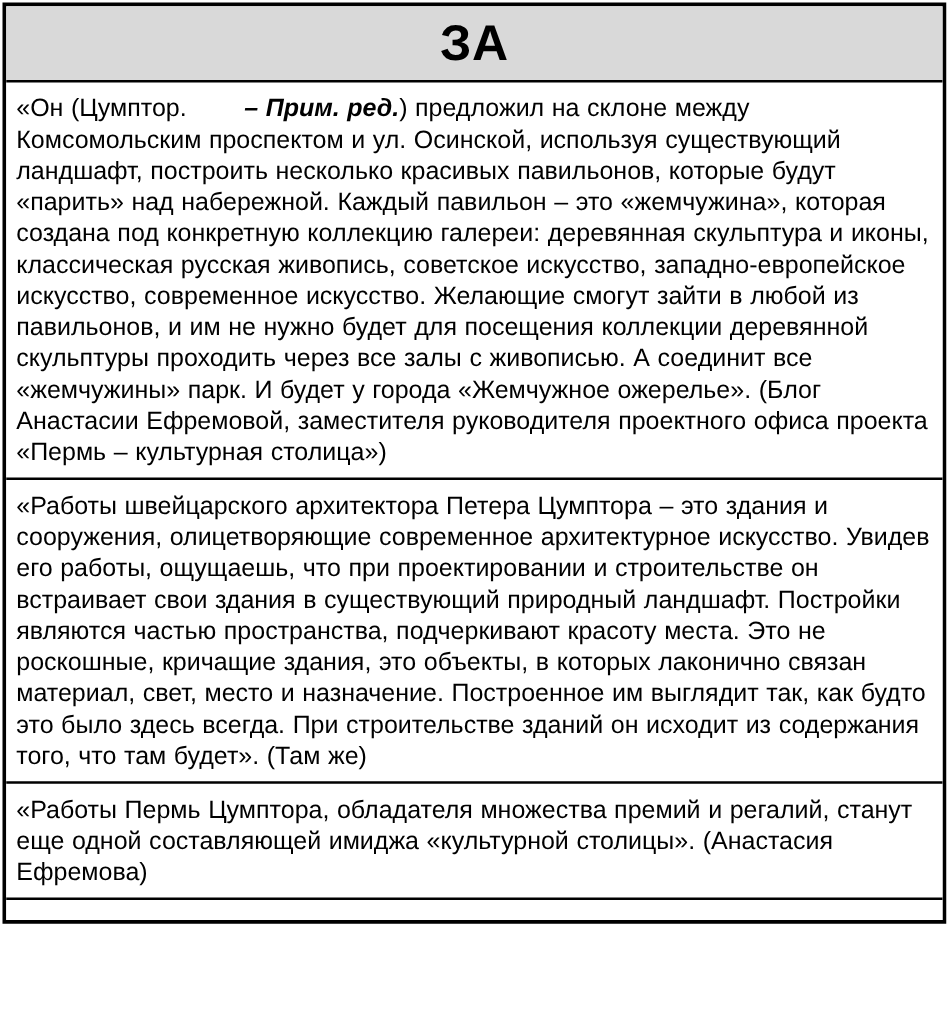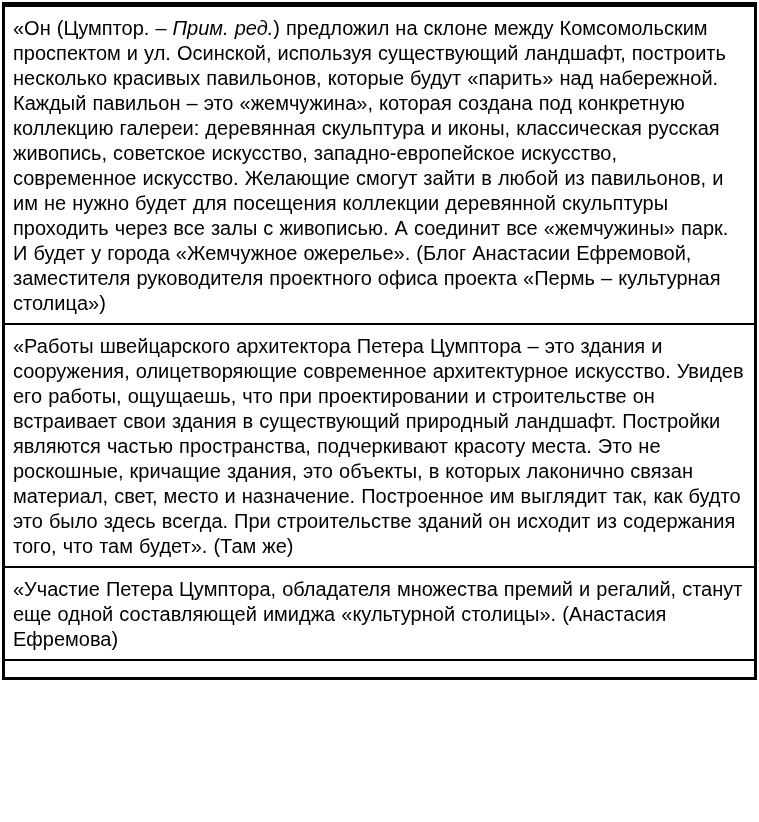"ЗА" div.header-row { html: none -> <div> <span>ЗА</span> </div> }
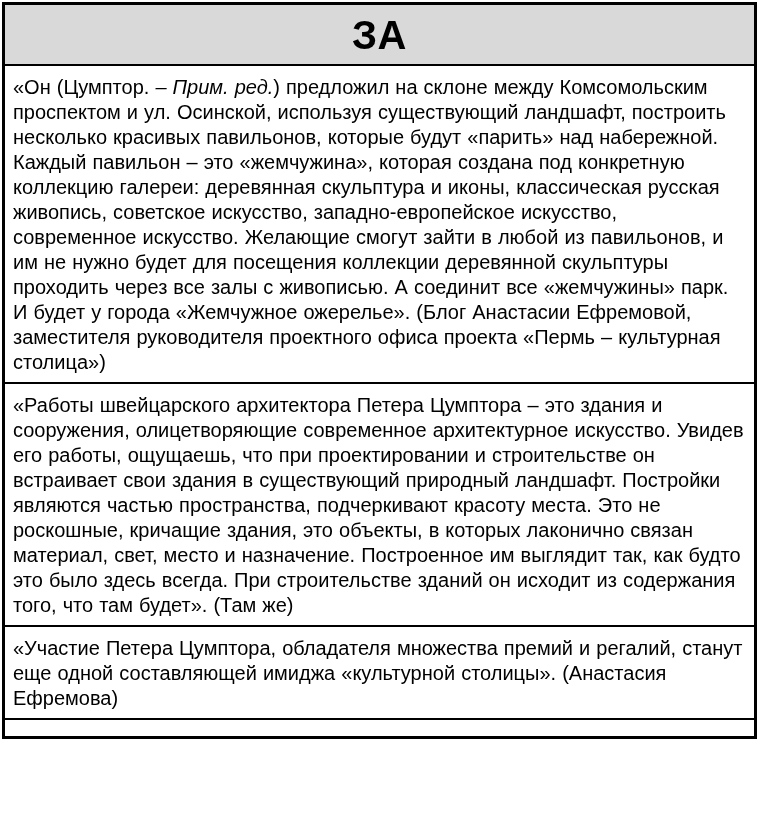"– Прим. ред." .editor-note { font-weight: normal -> bold; margin-left: none -> 40px }
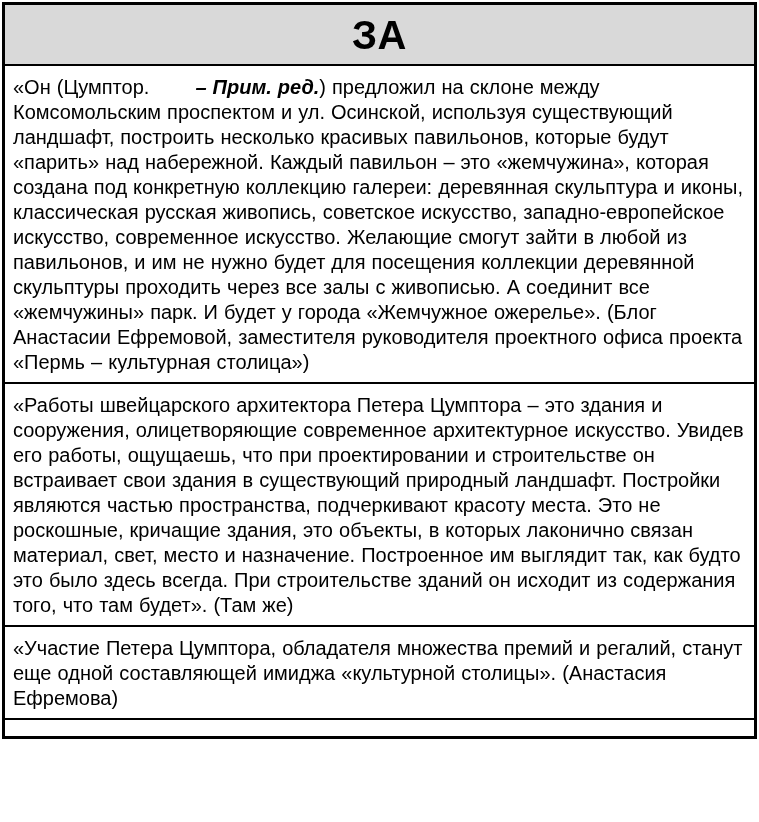"«Участие Петера Цумптора, обладателя" p.quote-text { text: Участие Петера -> Работы Пермь }
